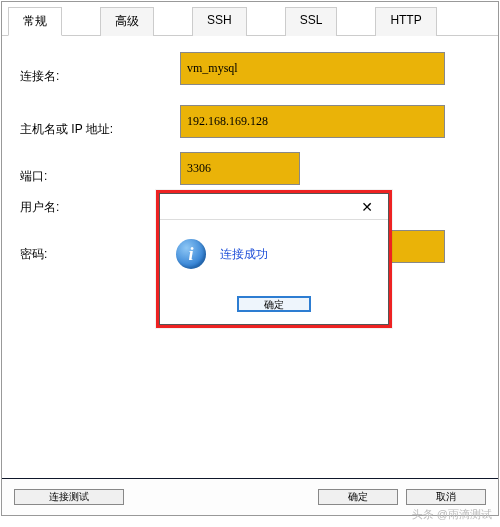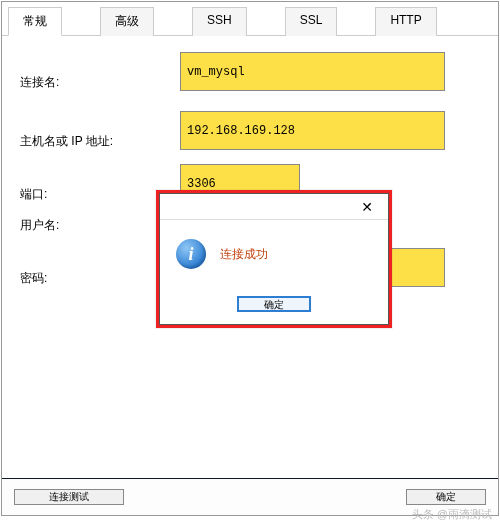"vm_mysql" .form-input { background: #fde047 -> #eab308; font-family: Liberation Mono, monospace -> Liberation Serif, serif; height: 39px -> 33px }
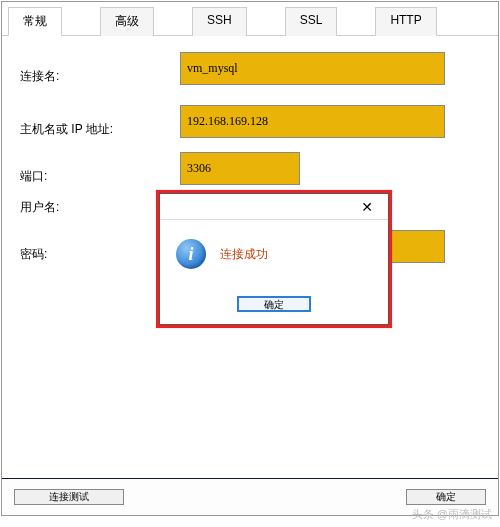"连接成功" .dialog-msg { color: #c2410c -> #1d4ed8 }
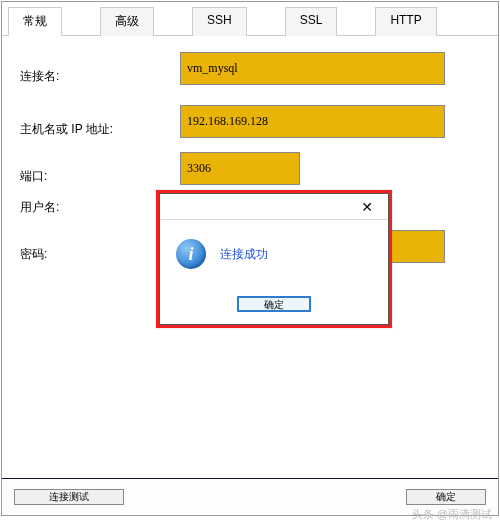"取消" button.btn { html: none -> <button>取消</button> }
